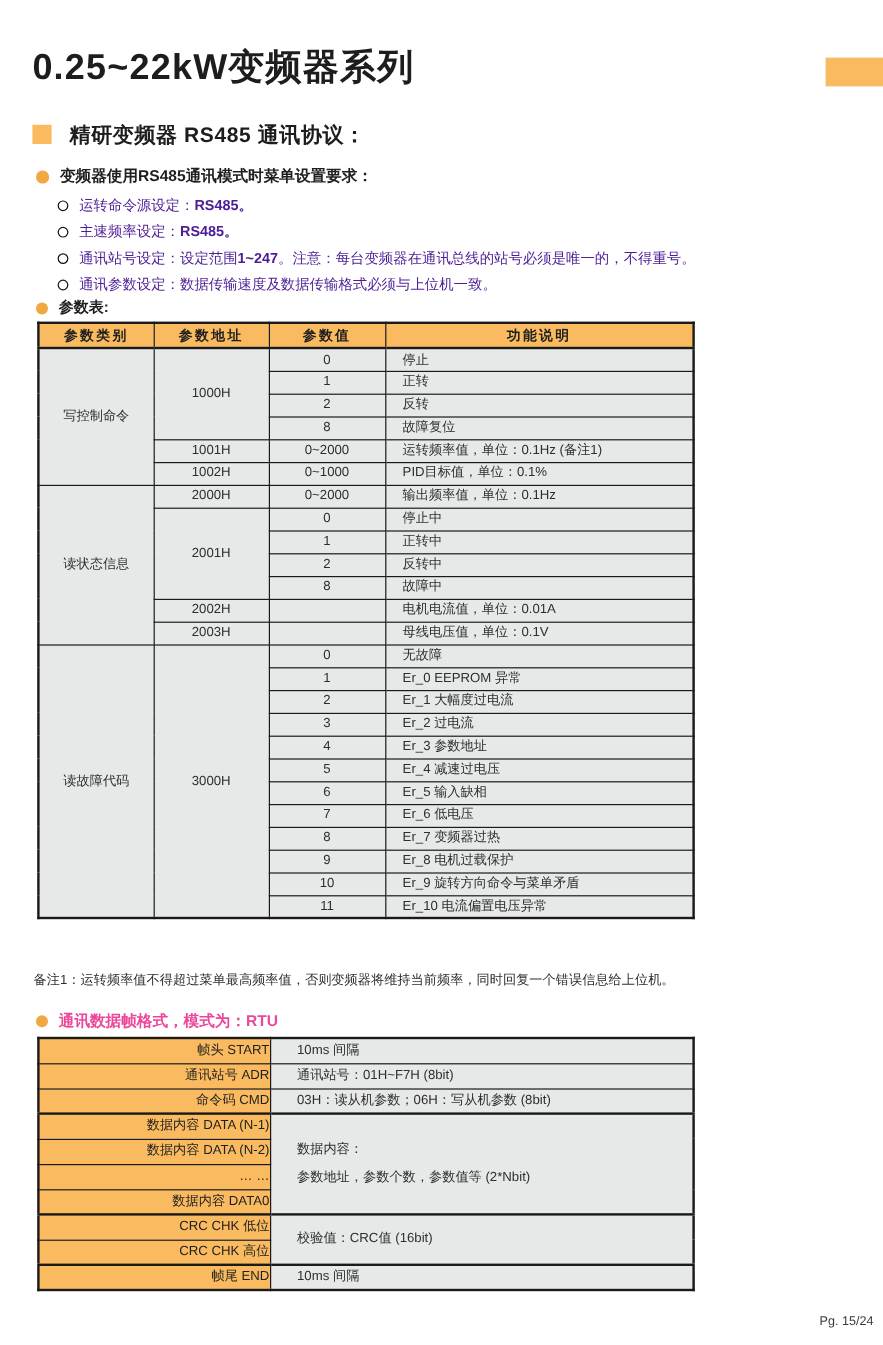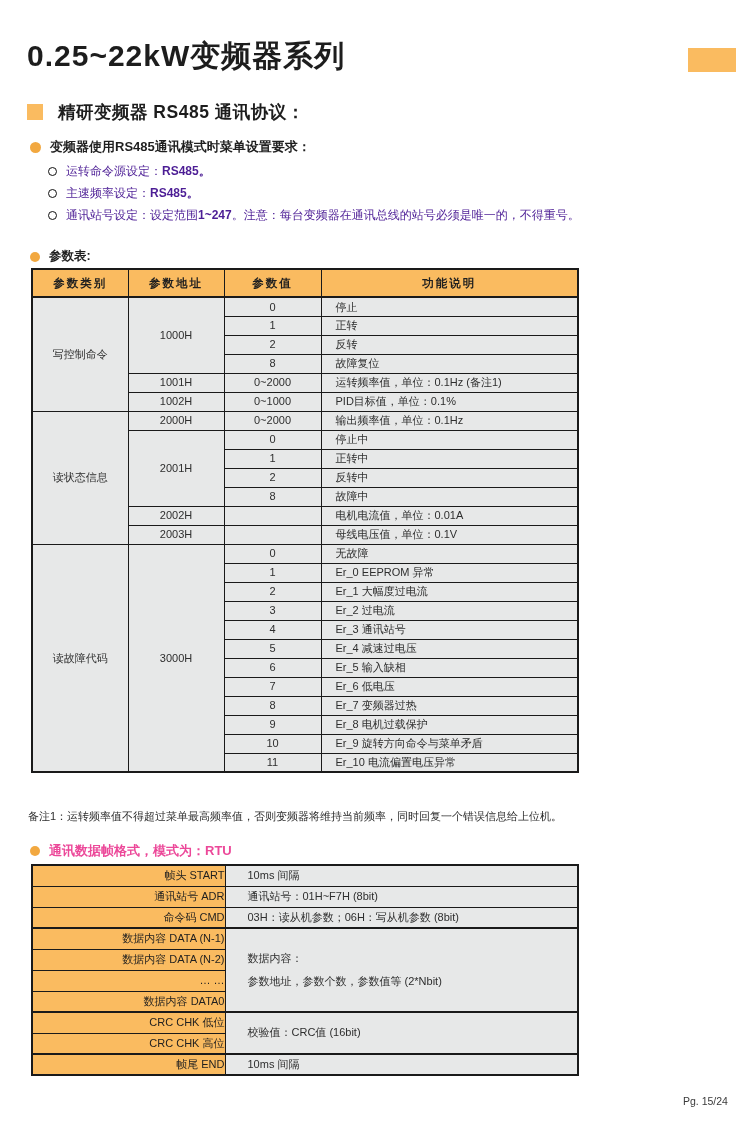"通讯参数设定：数据传输速度及数据传输格式必须与上位机一致。" div.sub-item { html: none -> <div> <span></span> <span><span>通讯参数设定：数据传输速度及数据传输格式必须与上位机一致。</span><strong></strong><span></span></span> </div> }
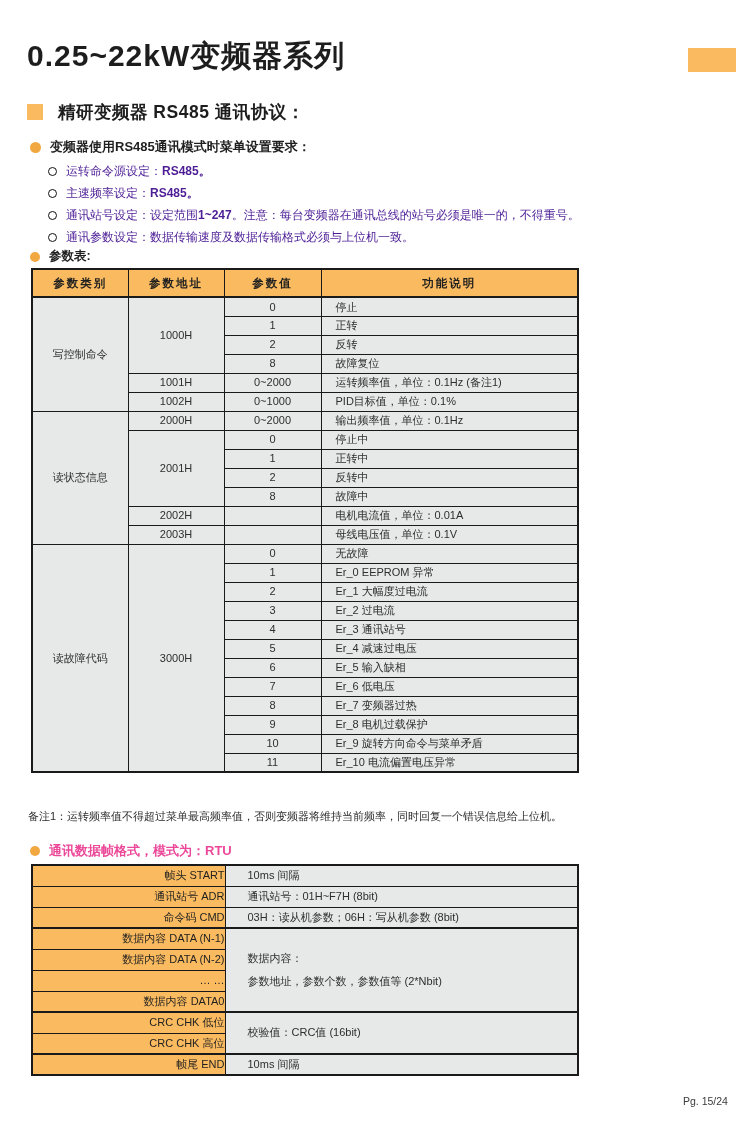"参数类别" .t1 th { height: 28px -> 21px }
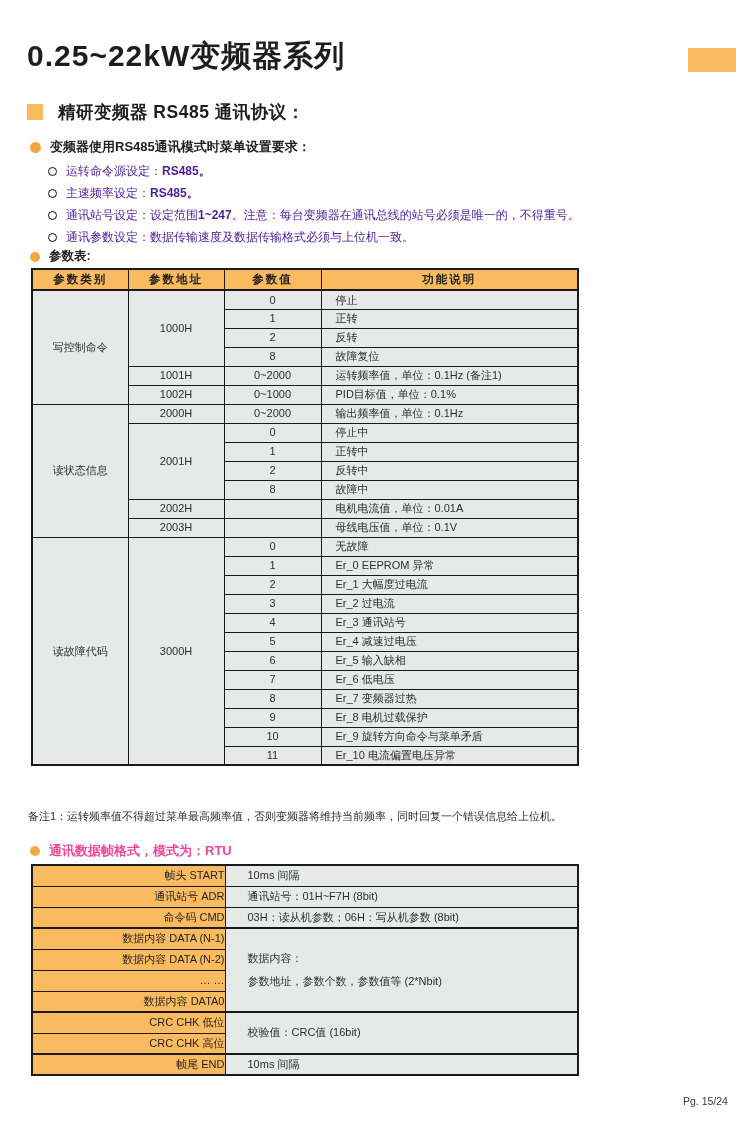"Er_3 通讯站号" td.desc { text: 通讯站号 -> 参数地址 }
